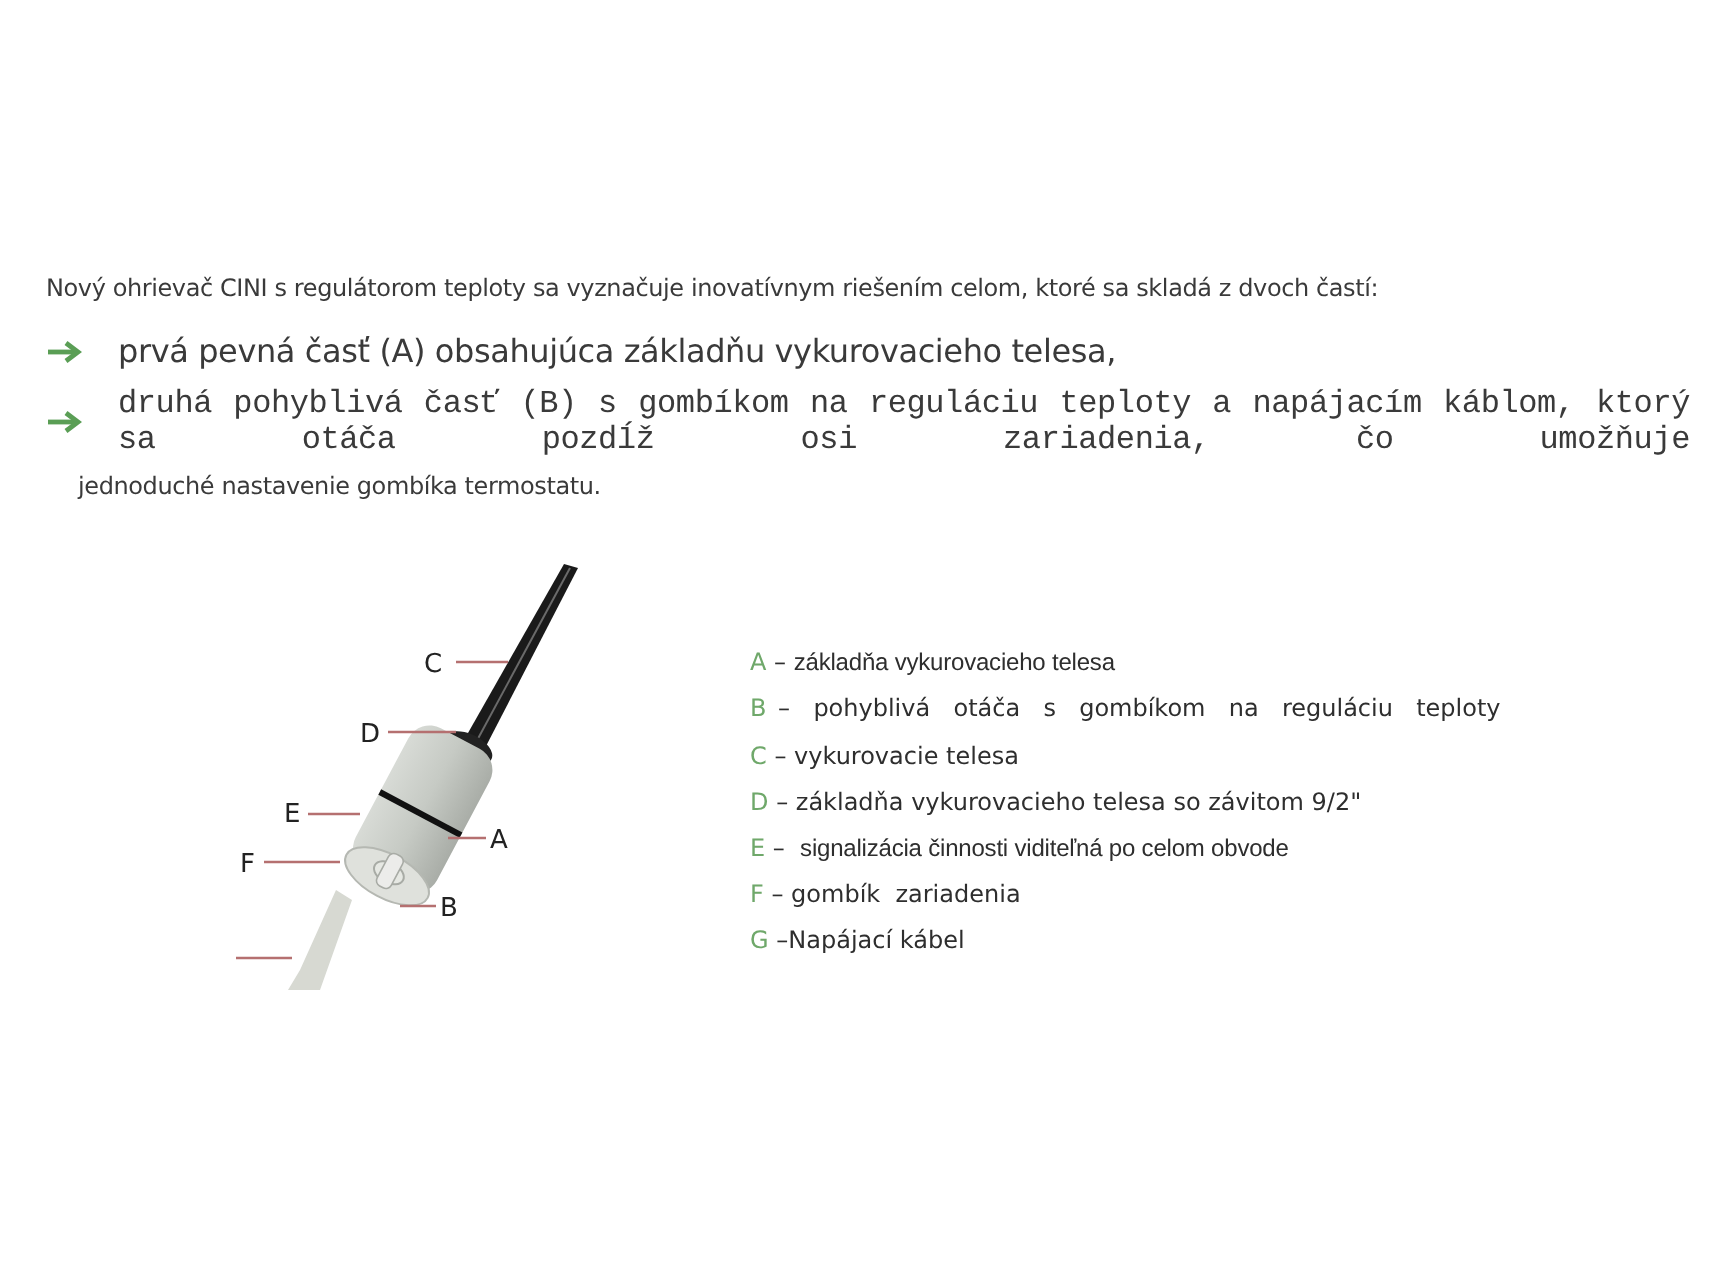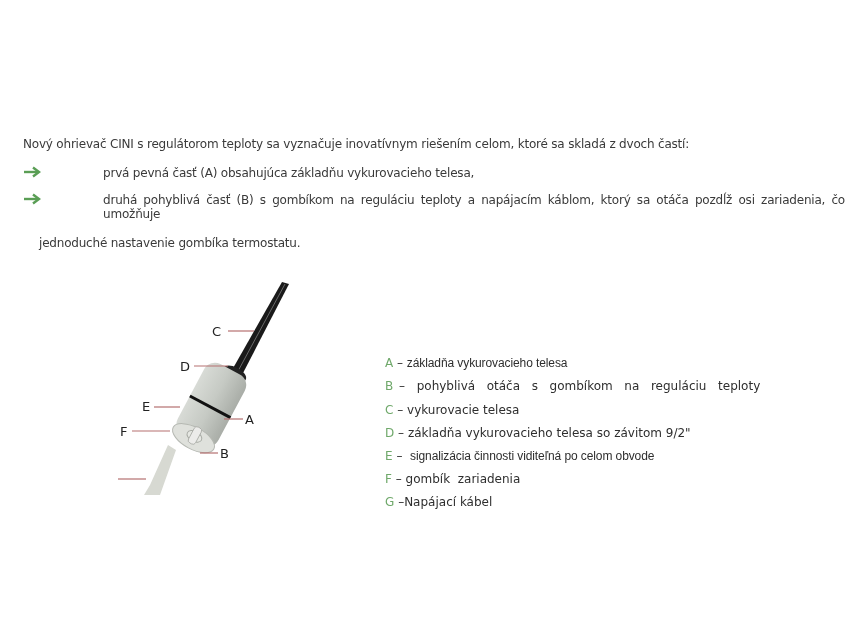"prvá pevná časť (A) obsahujúca" .bullet { align-items: flex-start -> center; font-size: 12px -> 16px; gap: 44px -> none }
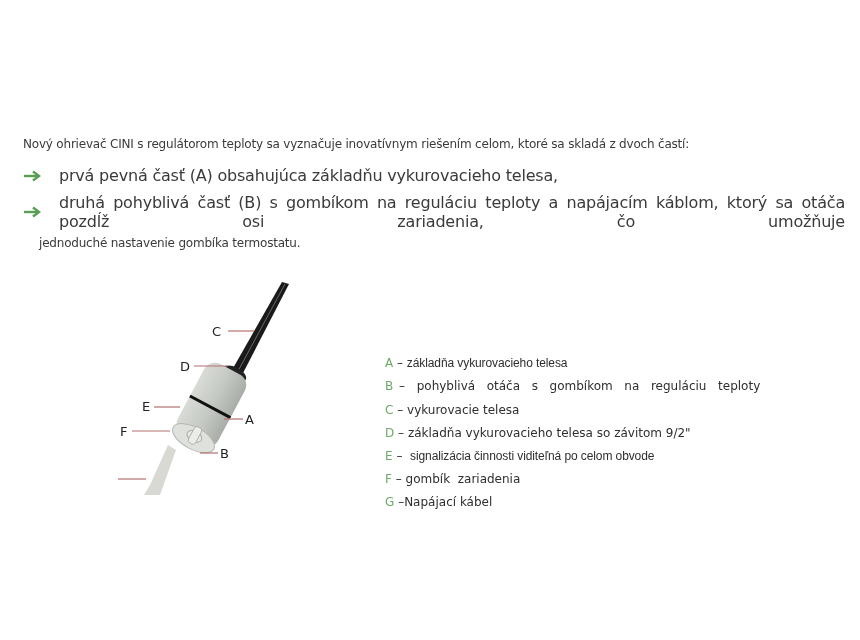"druhá pohyblivá časť (B) s" .b2 .txt { font-family: none -> Liberation Mono, monospace }
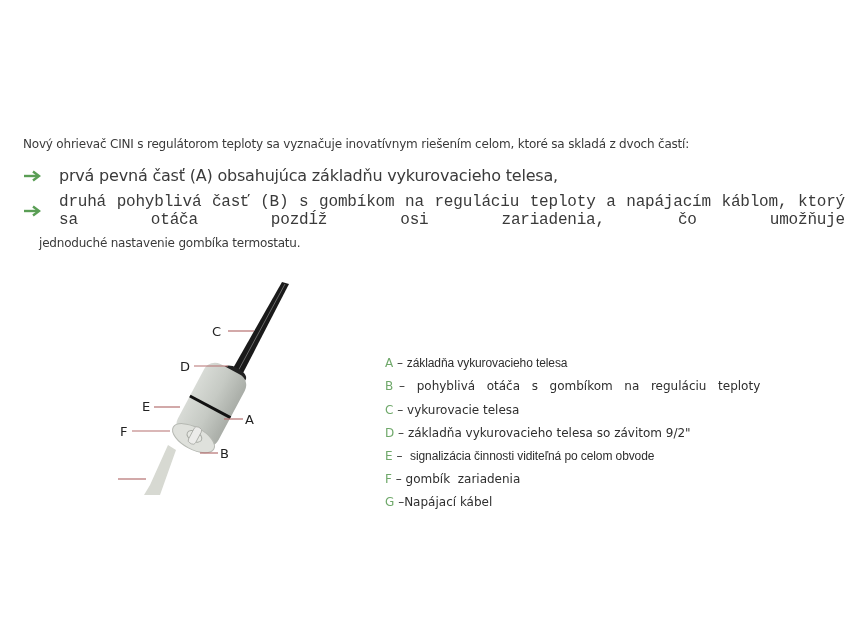"A – základňa vykurovacieho telesa" .legend .row { left: 14px -> 4px; margin-top: 32px -> none }
